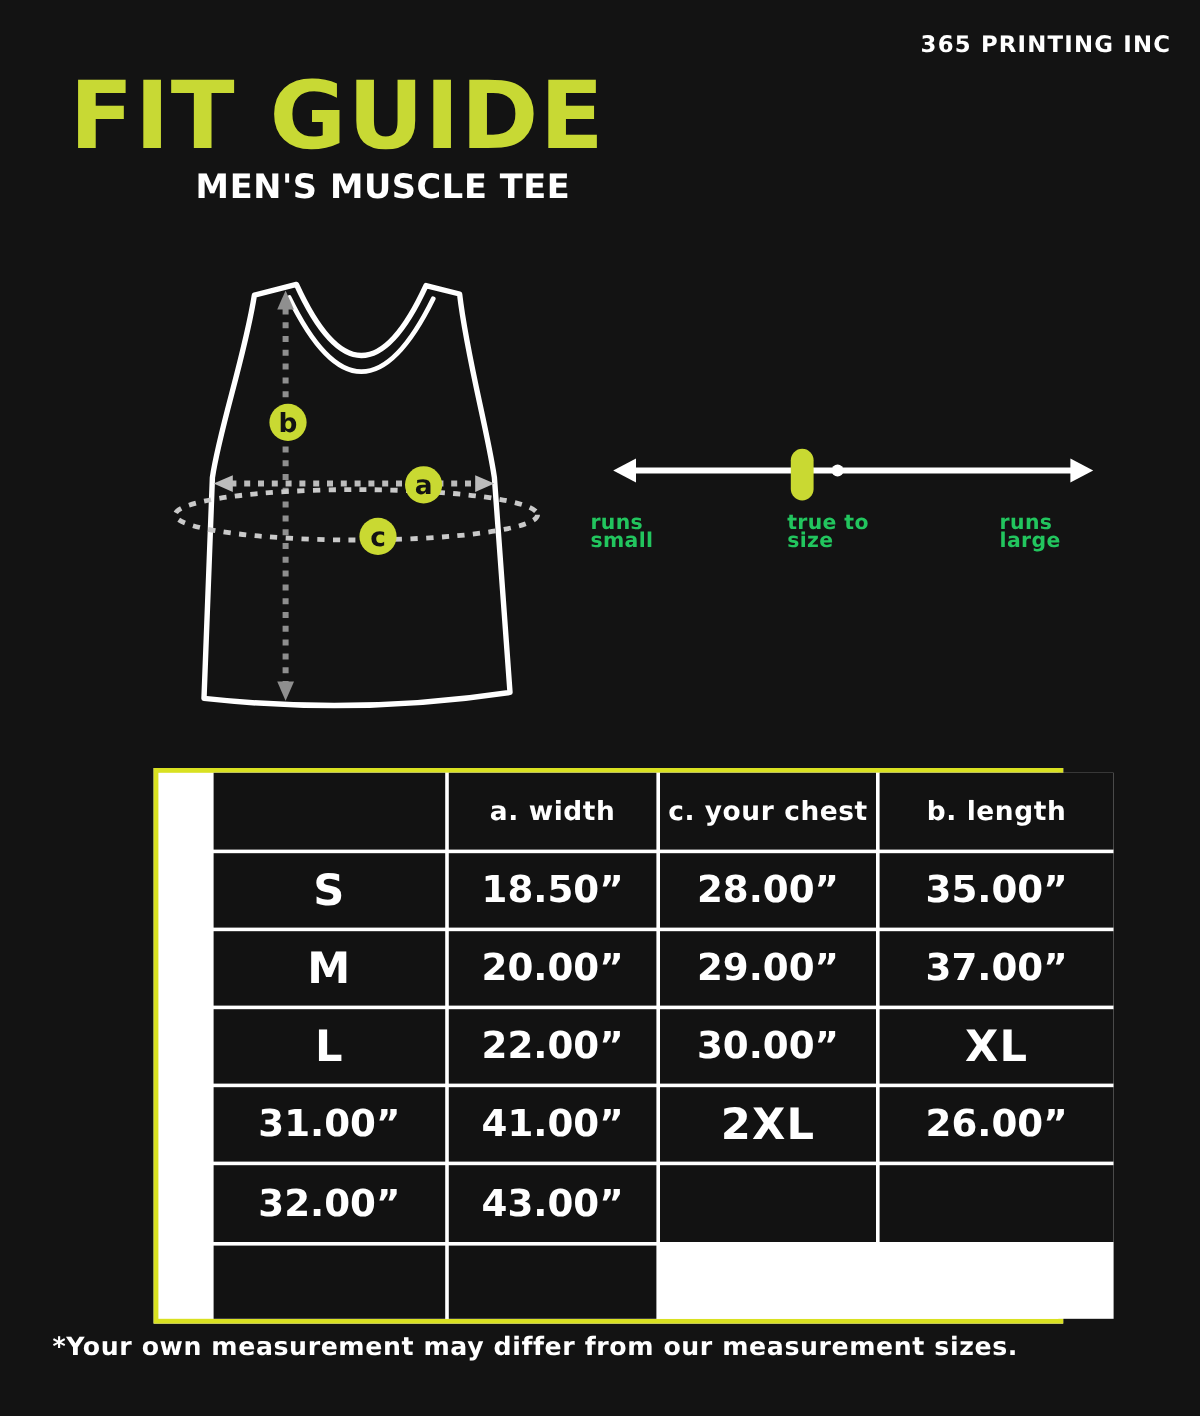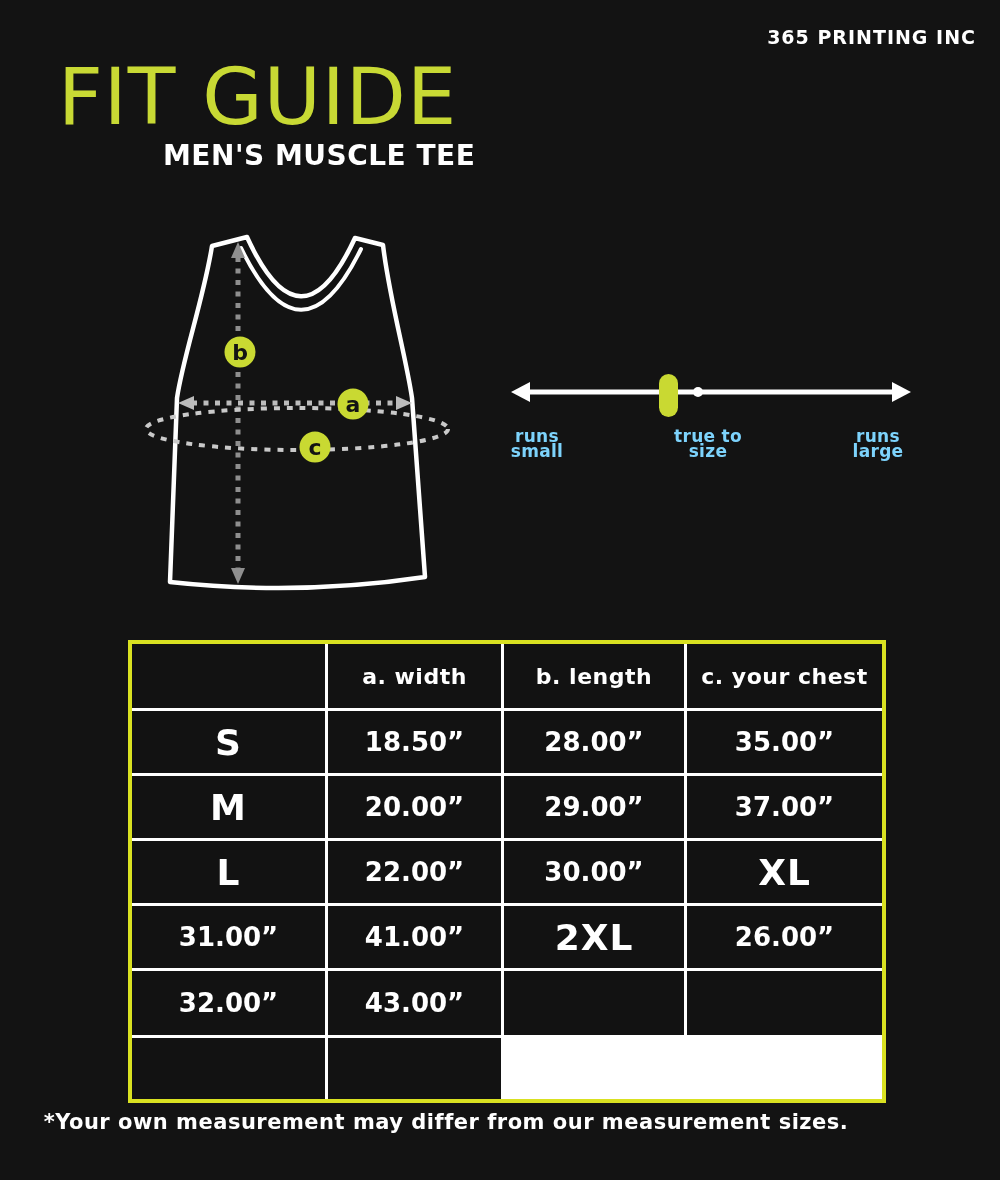"FIT GUIDE" .title { font-weight: 400 -> 700 }
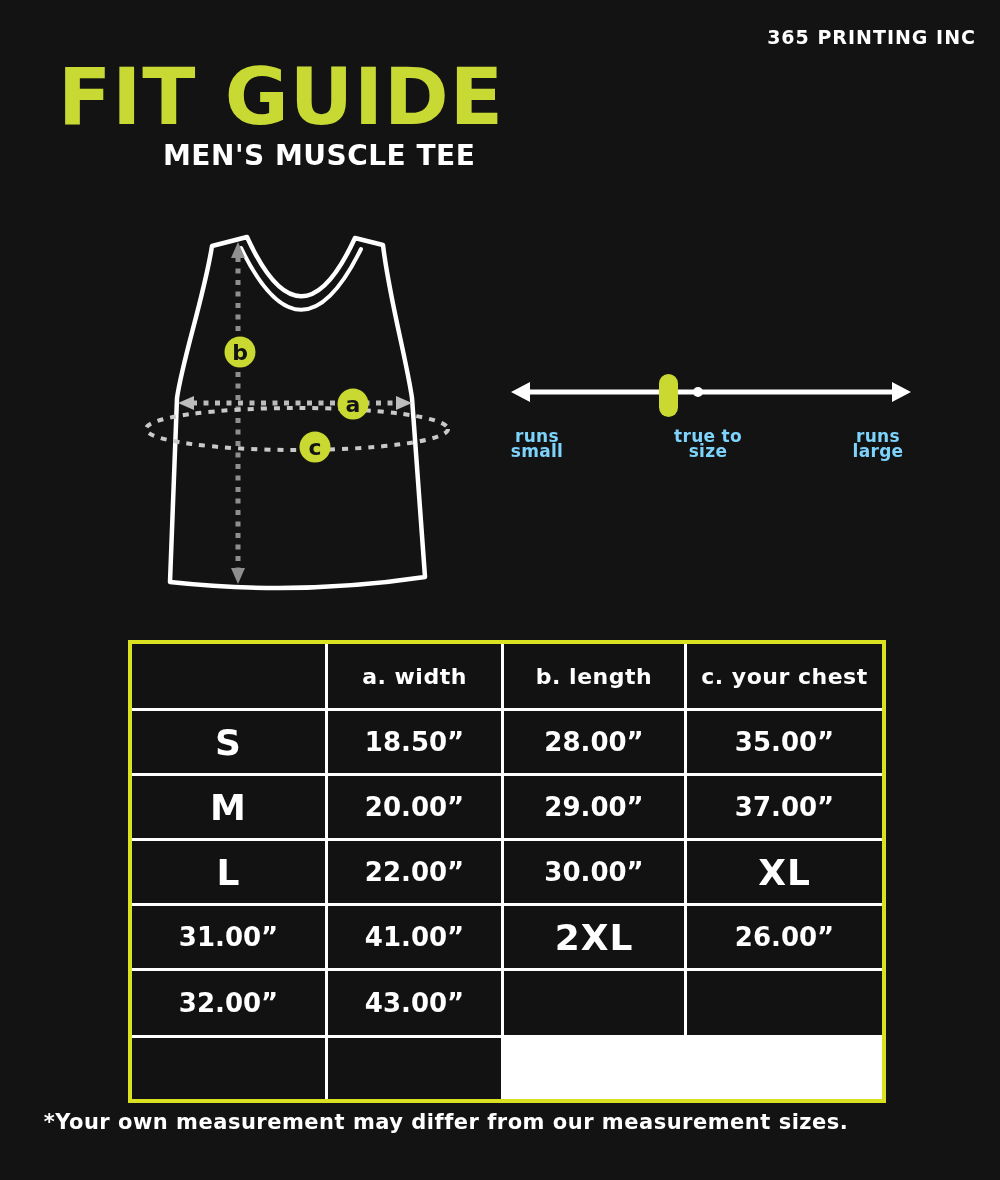"runs" .scale-label { color: #7dd3fc -> #22c55e; text-align: center -> none }
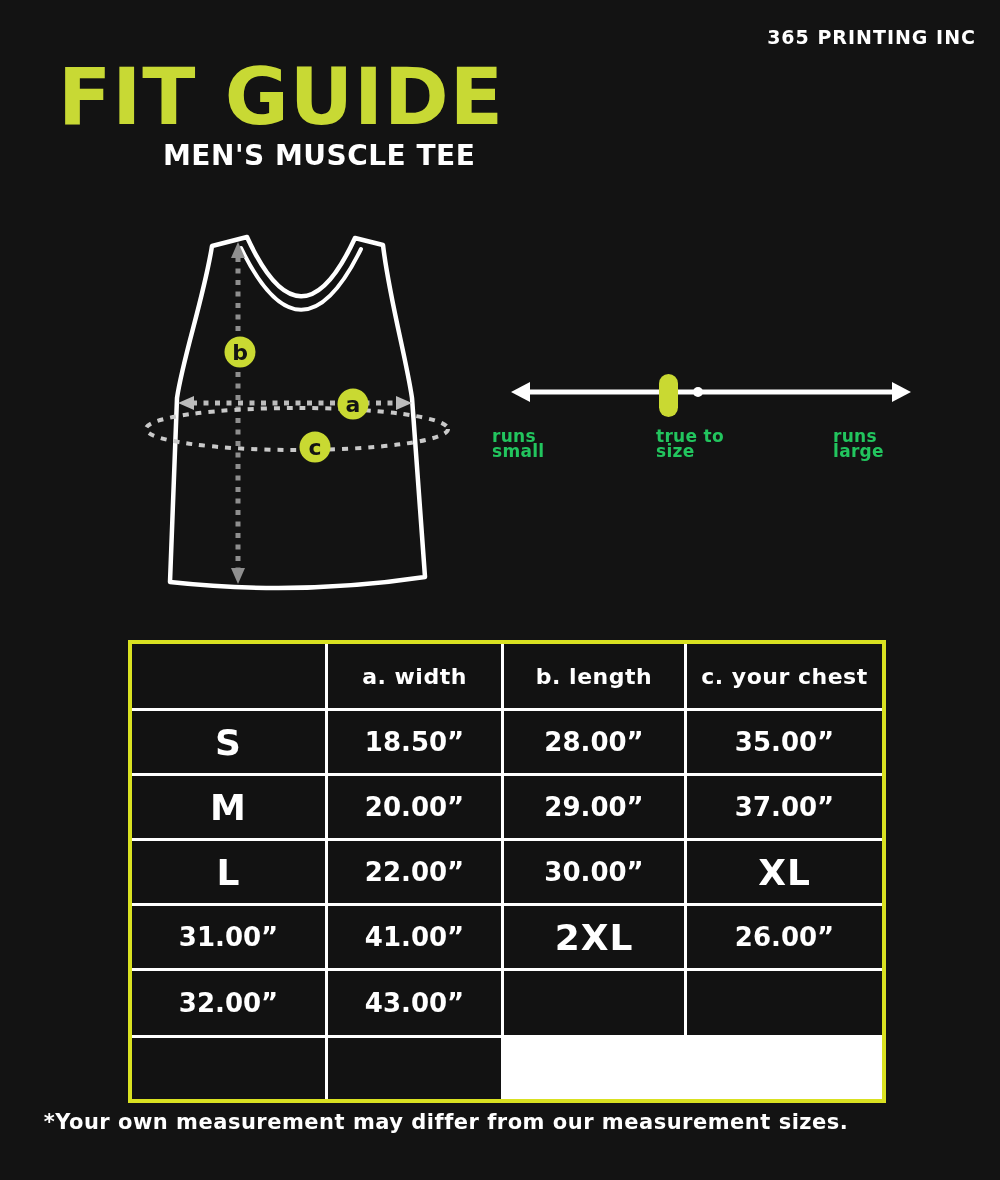"a. width" .size-table { padding-left: none -> 46px }
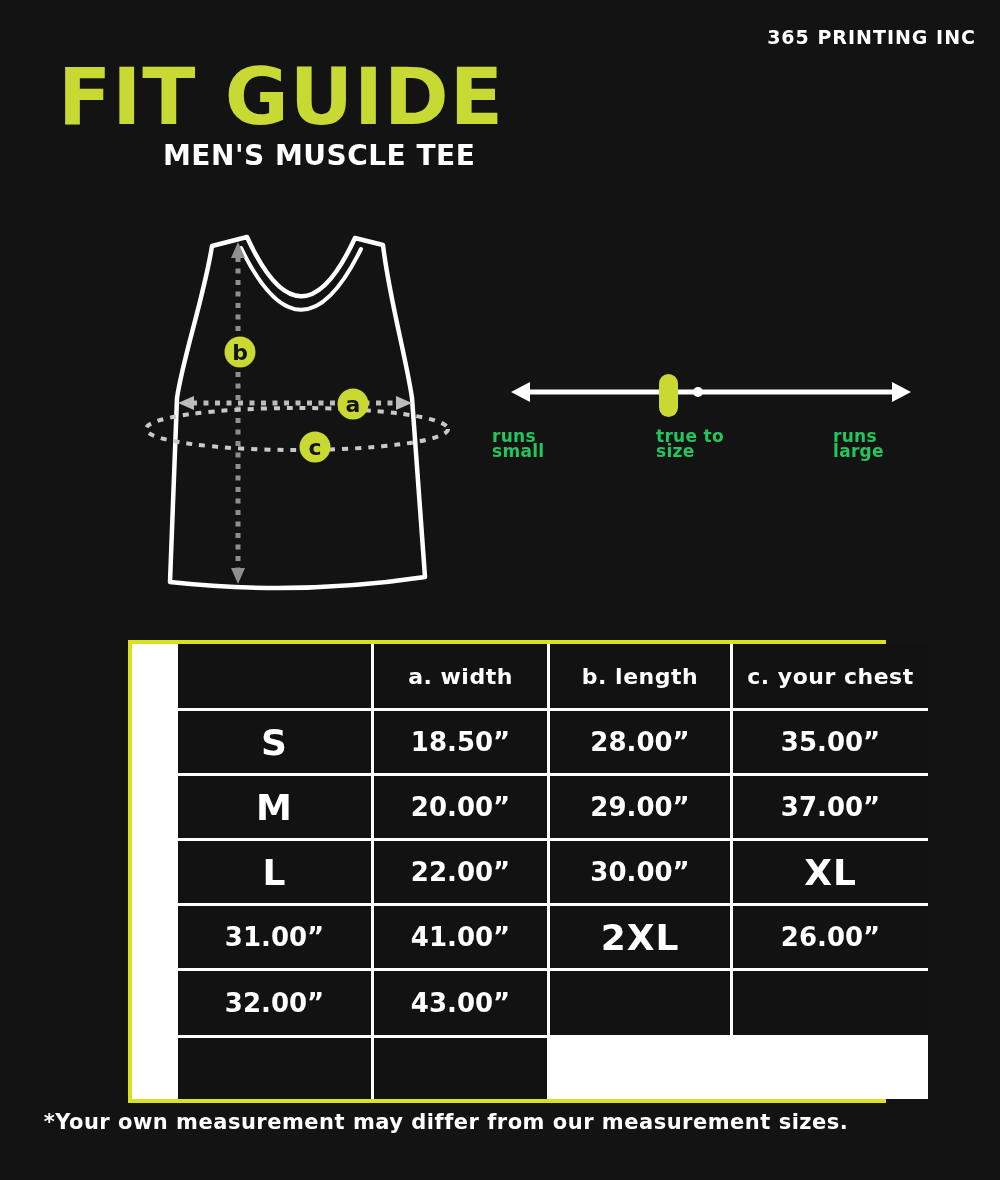"b. length" div.cell { order: before "c. your chest" -> after "c. your chest" }
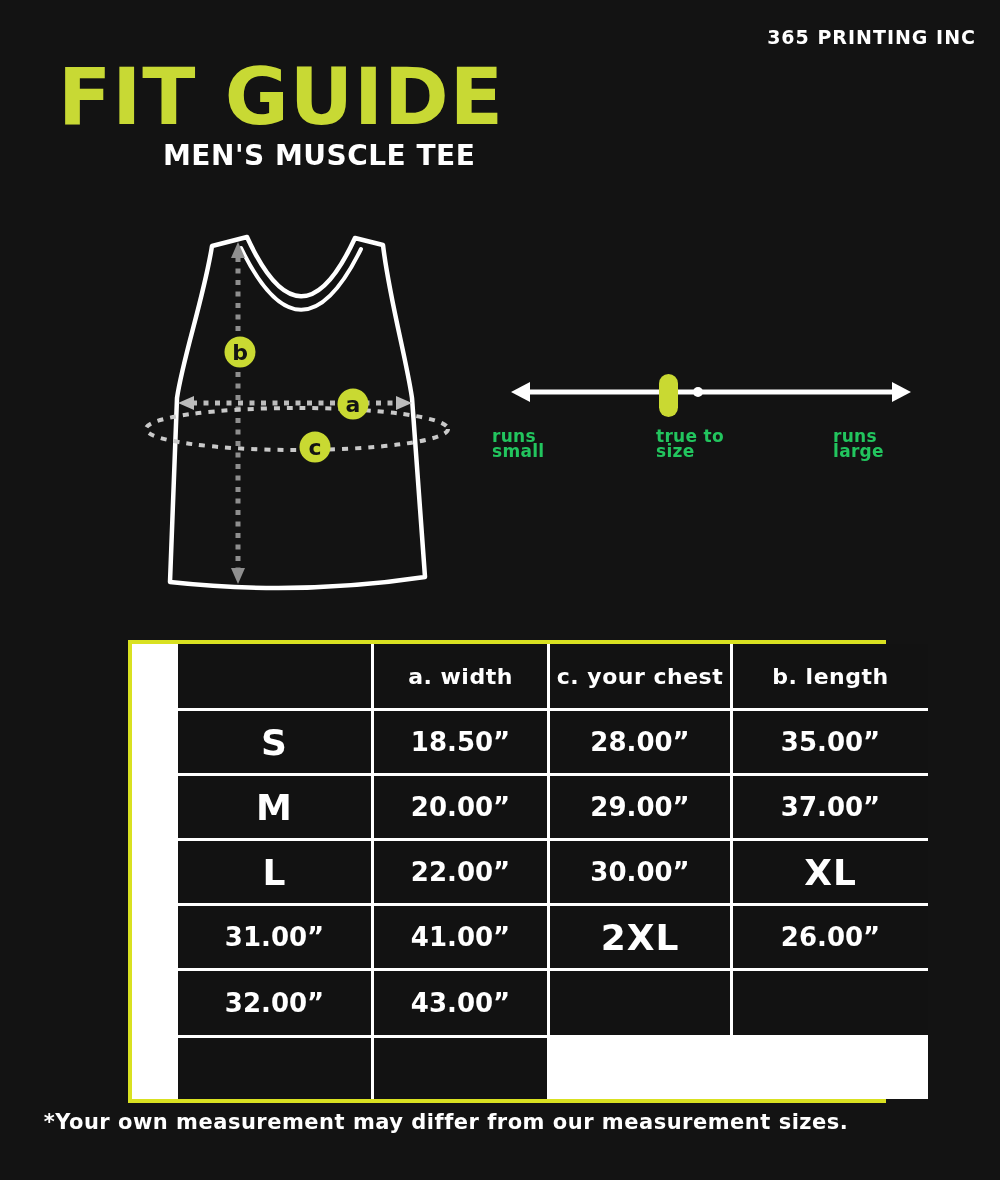"18.50”" .cell.value { font-size: 26px -> 31px }
